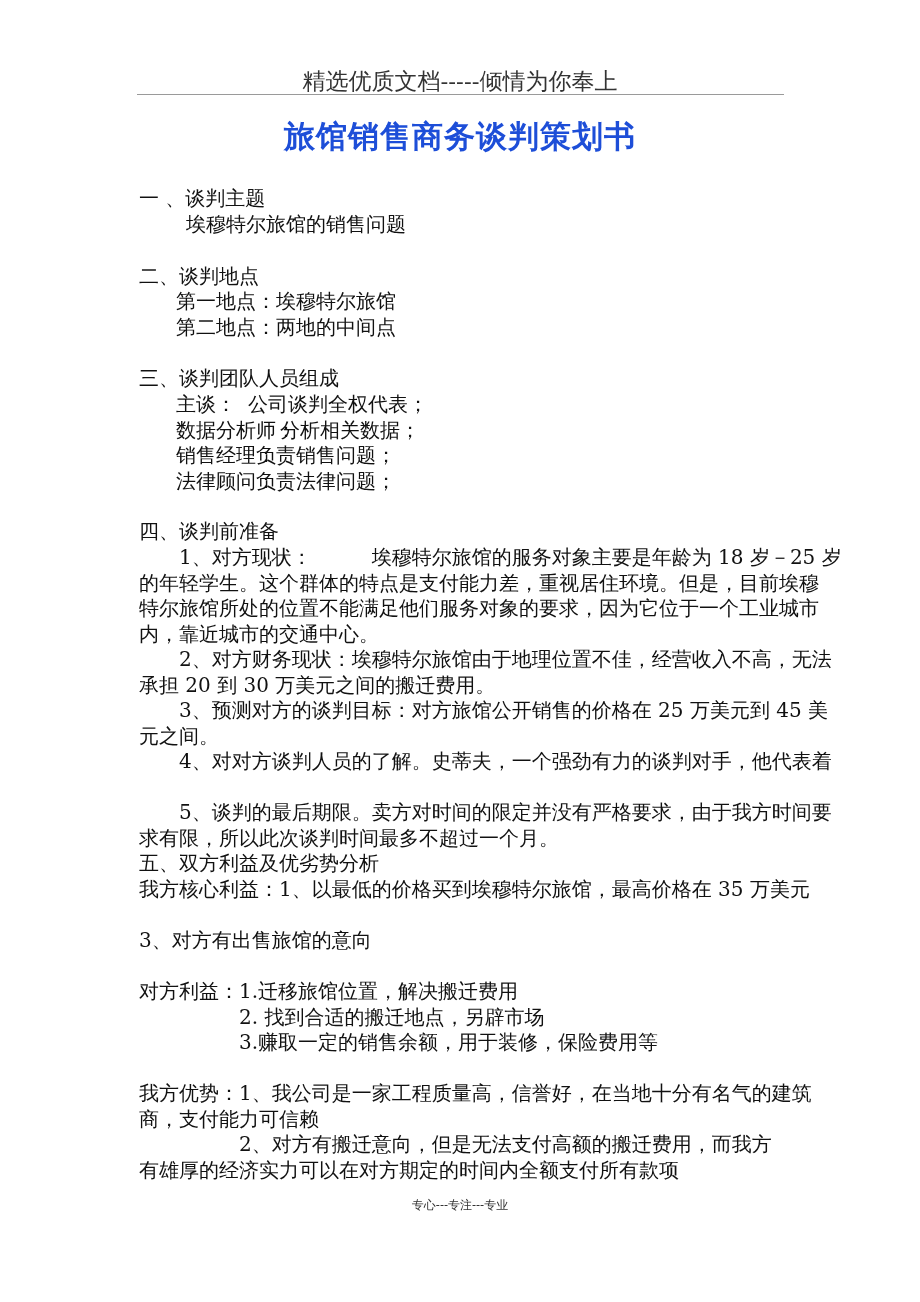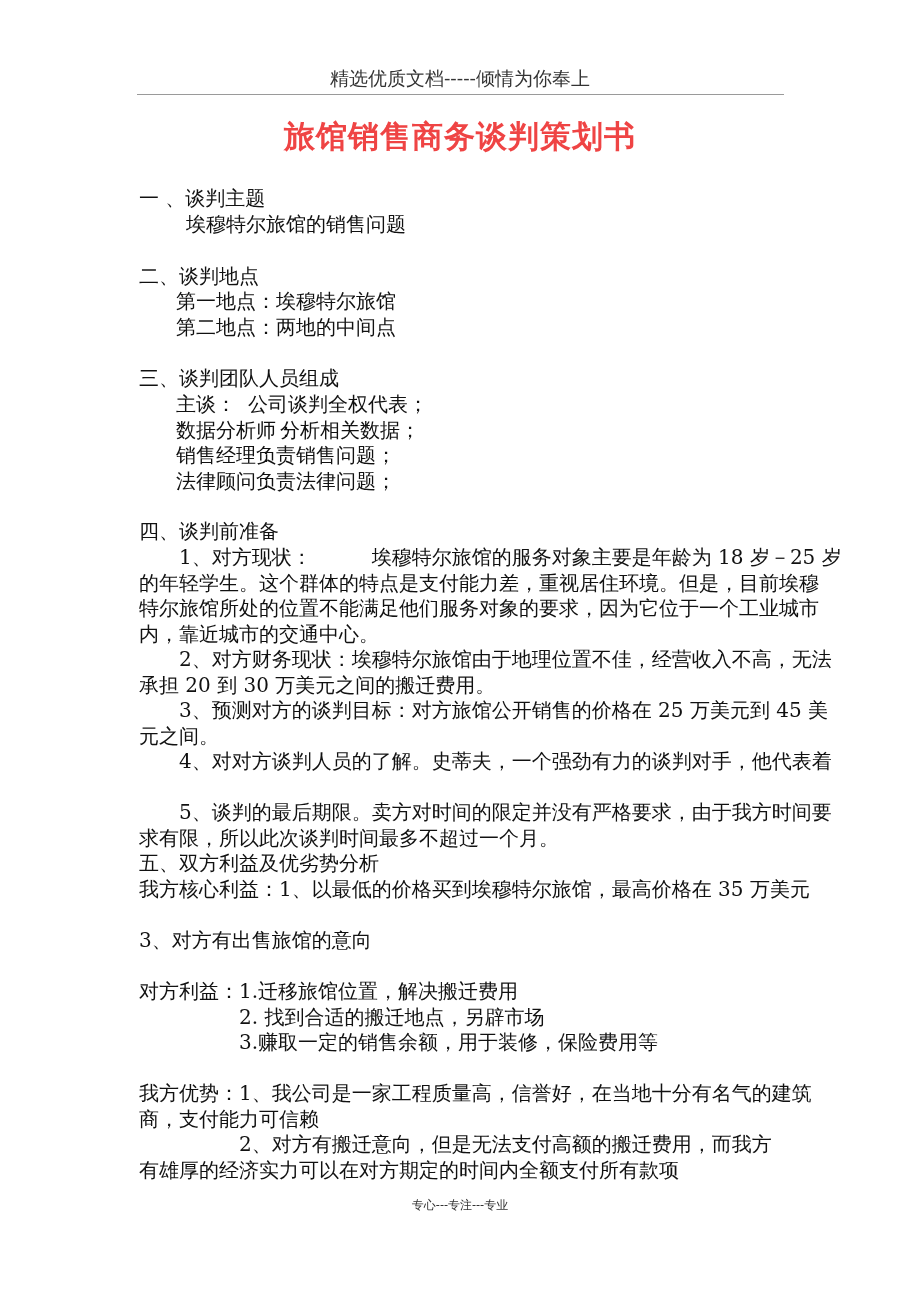"精选优质文档-----倾情为你奉上" .header-text { font-size: 19px -> 23px }
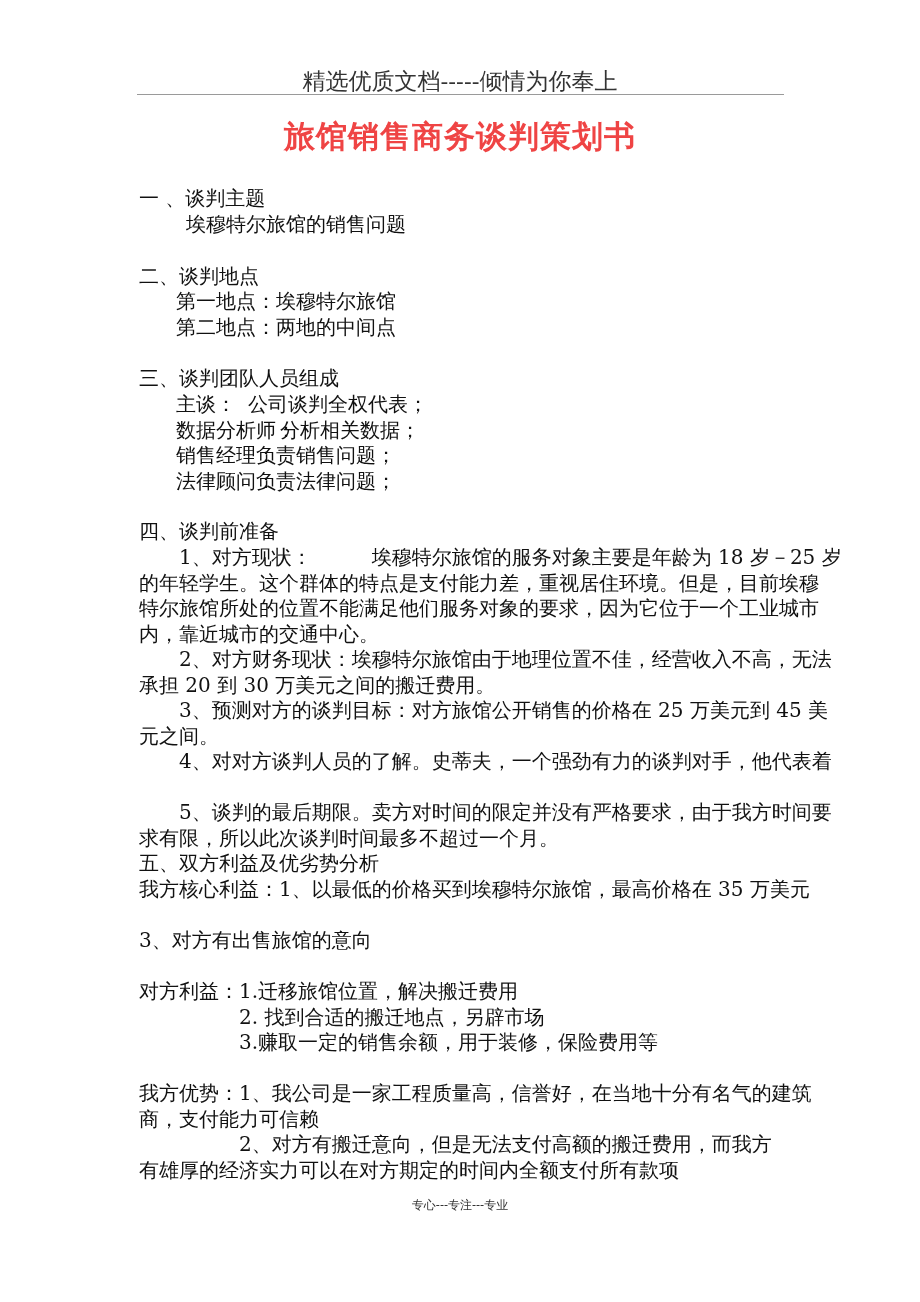"旅馆销售商务谈判策划书" .title { color: #ef4444 -> #1d4ed8 }
